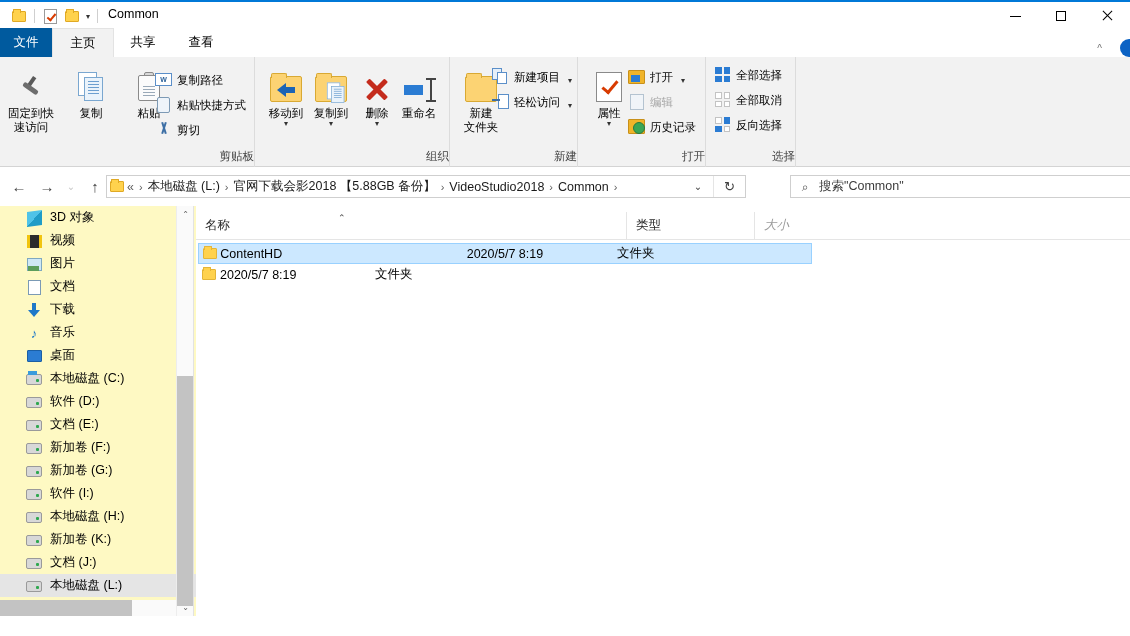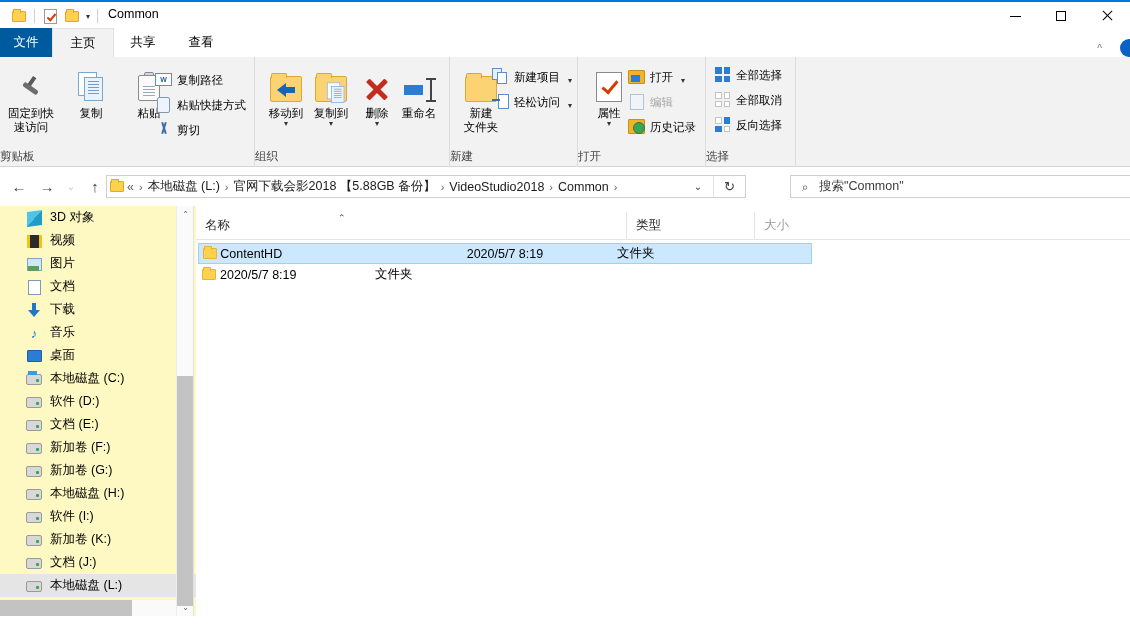"剪贴板" .group-label { text-align: left -> right }
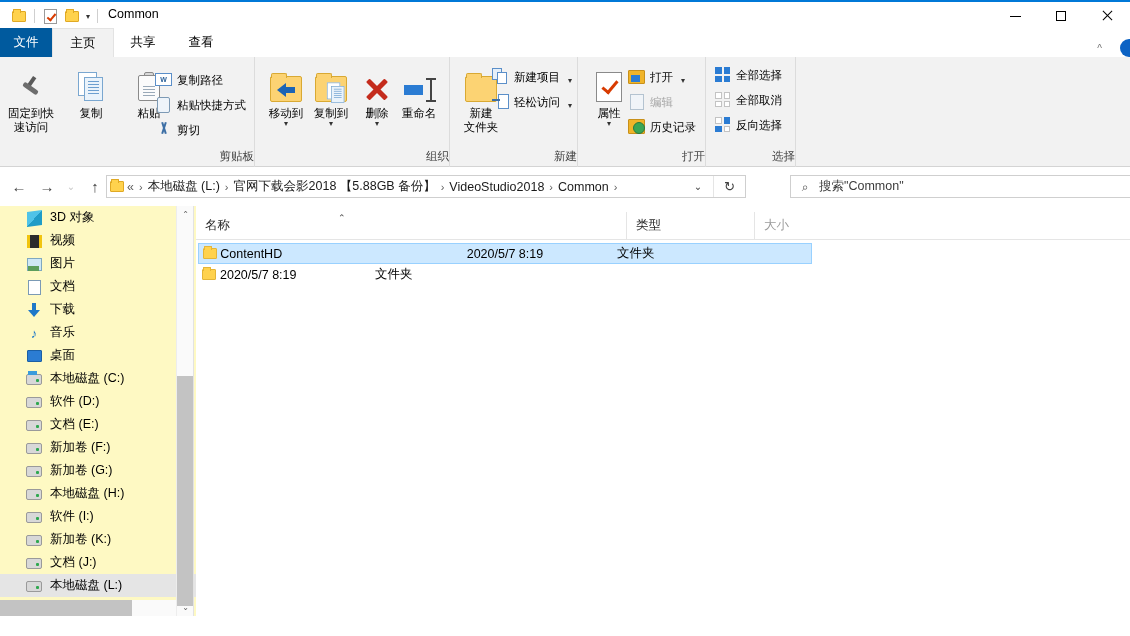"大小" div.col { font-style: none -> italic }
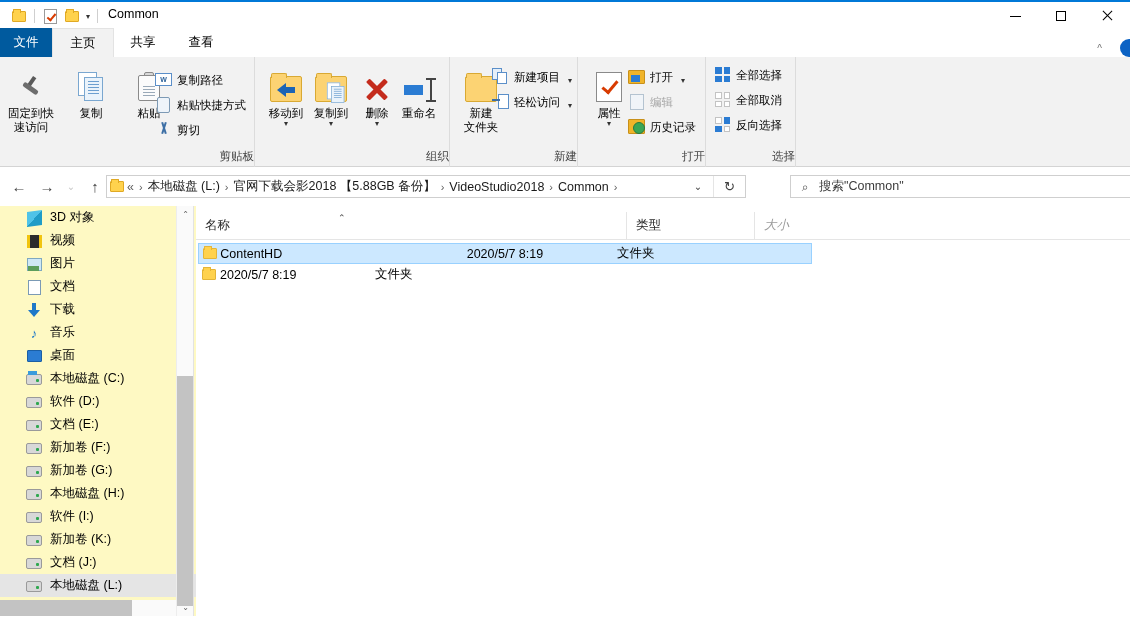"本地磁盘 (H:)" div.nav-item { order: before "软件 (I:)" -> after "软件 (I:)" }
